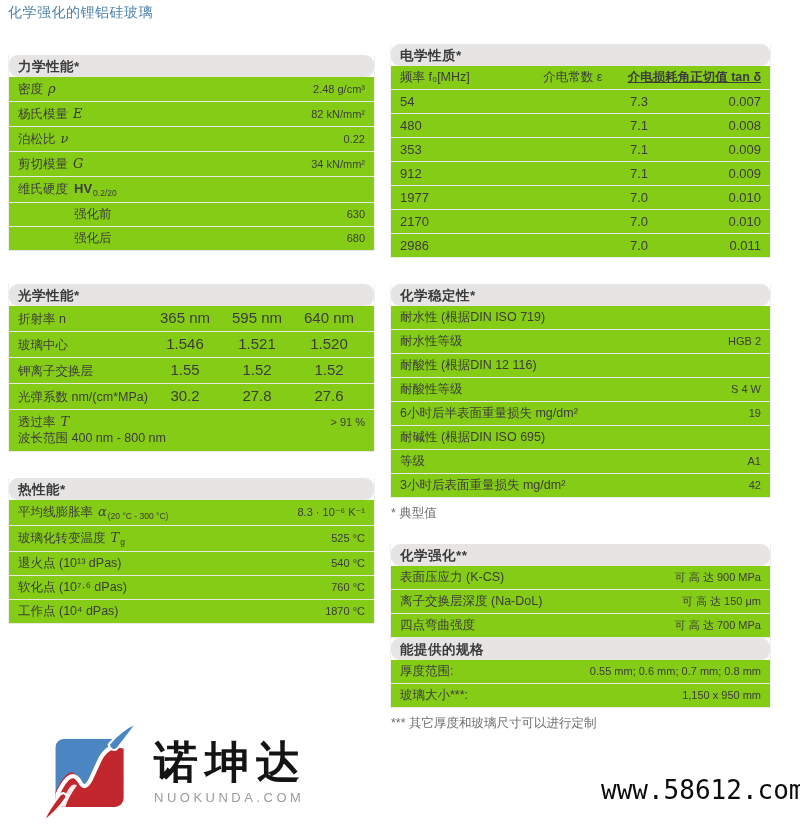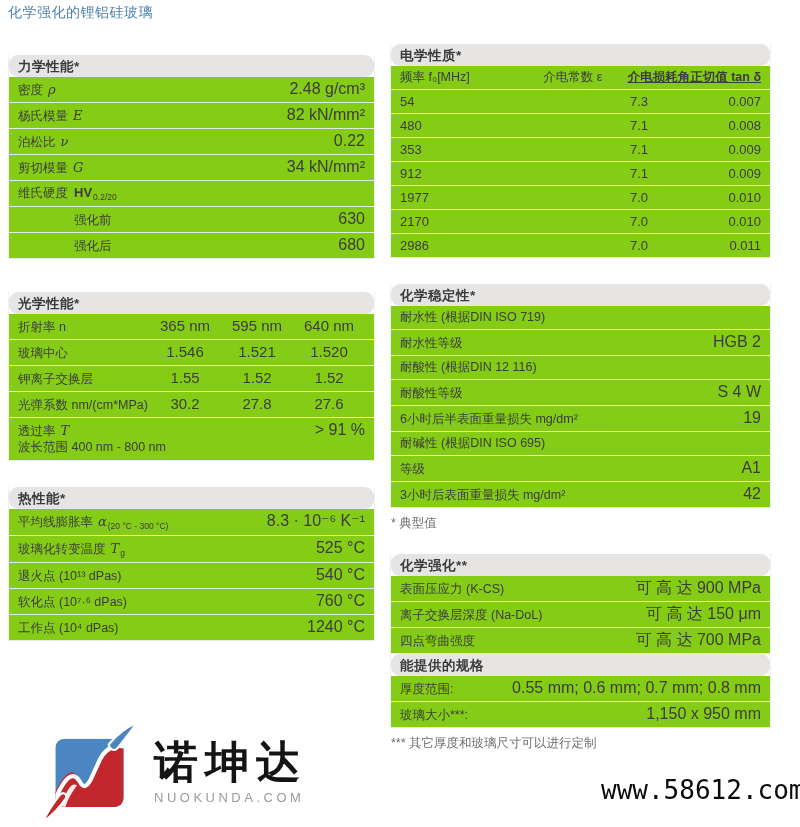"2.48 g/cm³" .val { font-size: 16px -> 11px }
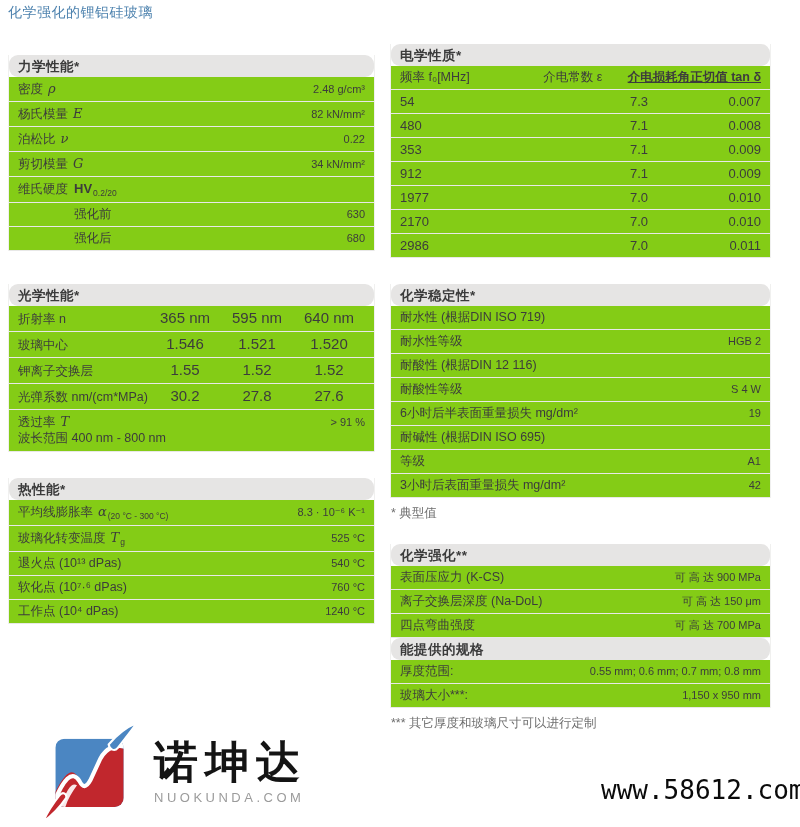"1240 °C" span.val { text: 1240 -> 1870 }
